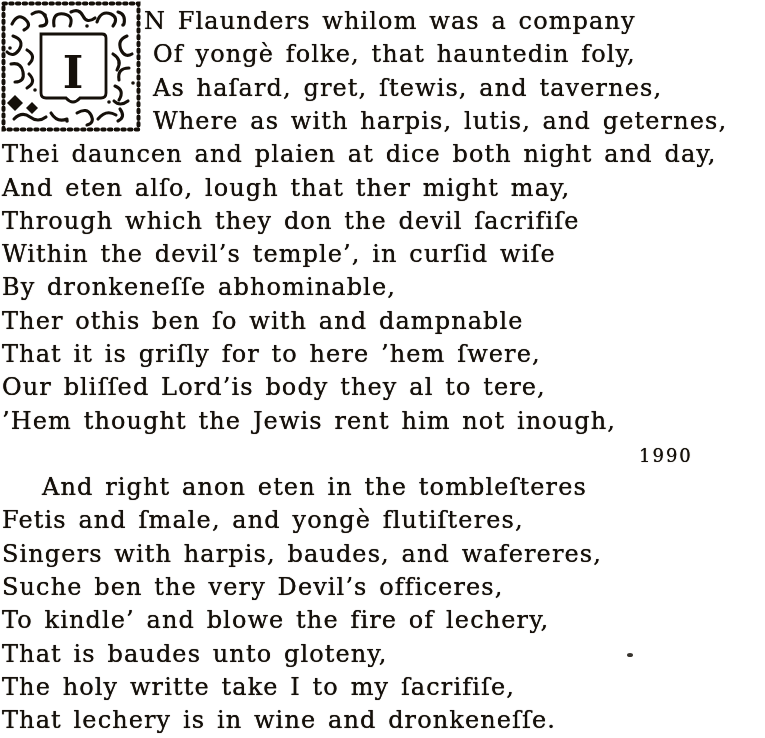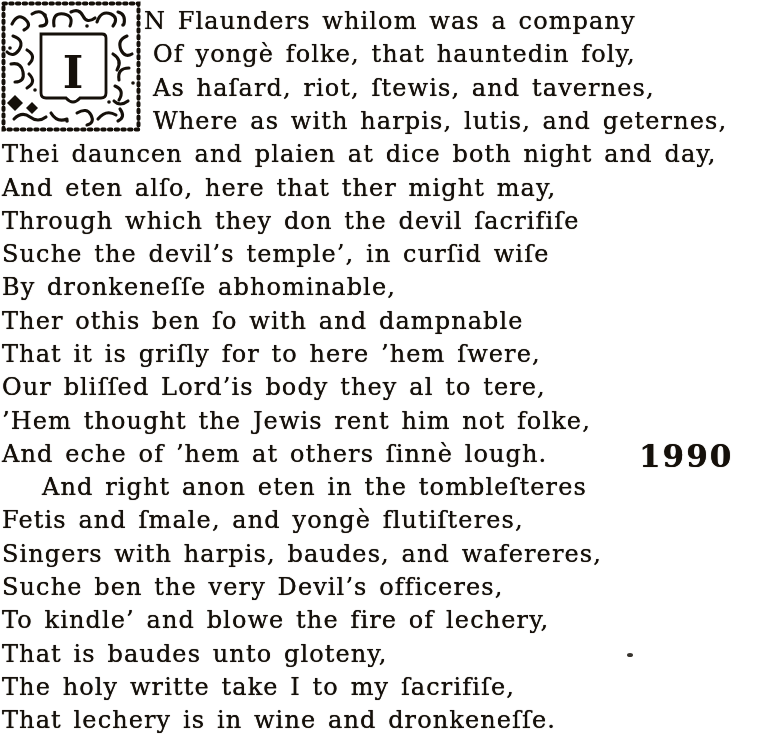"As haſard, riot, ſtewis, and" span { text: riot -> gret }
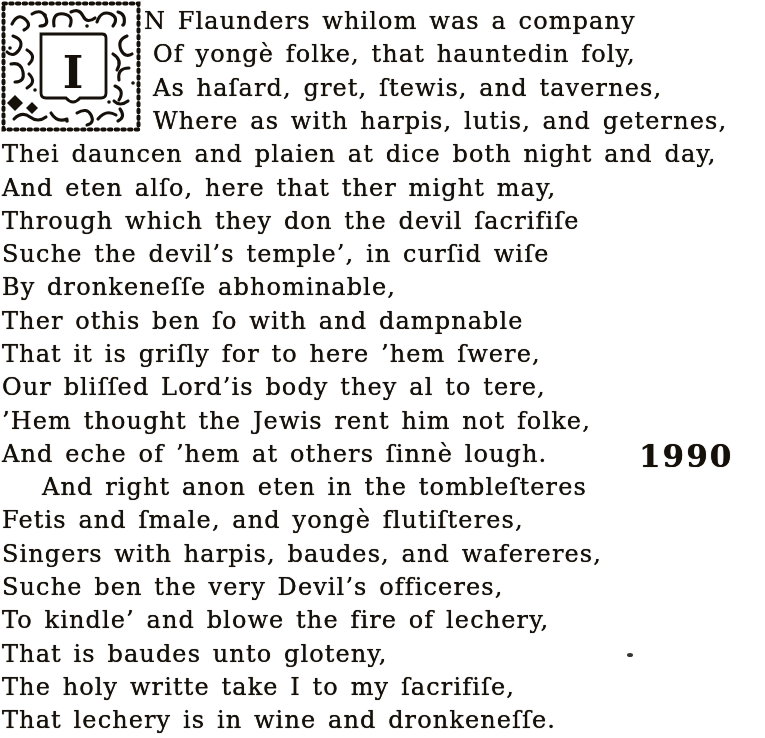"And eten alſo, here that" span { text: here -> lough }
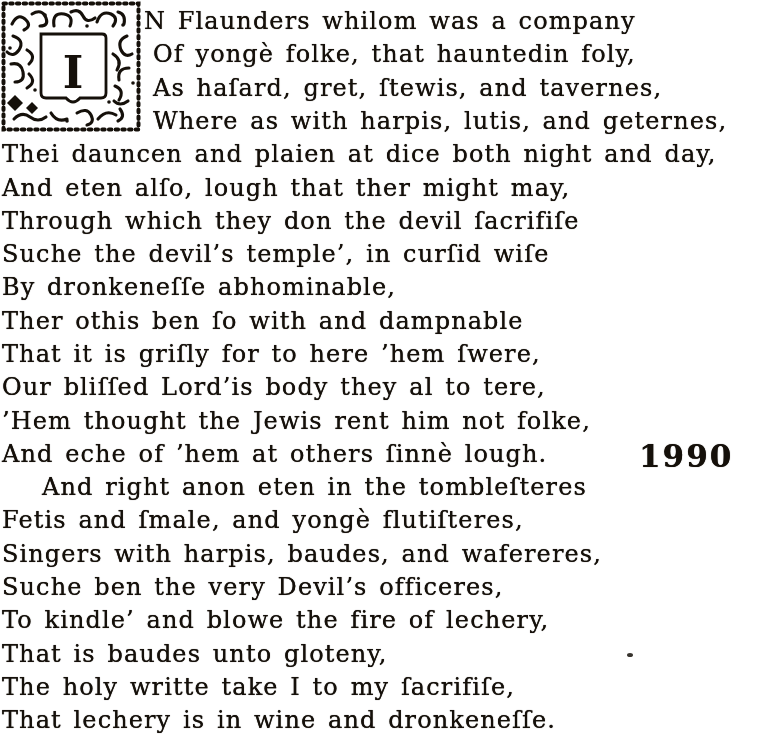"Suche the devil’s temple’, in" span { text: Suche -> Within }
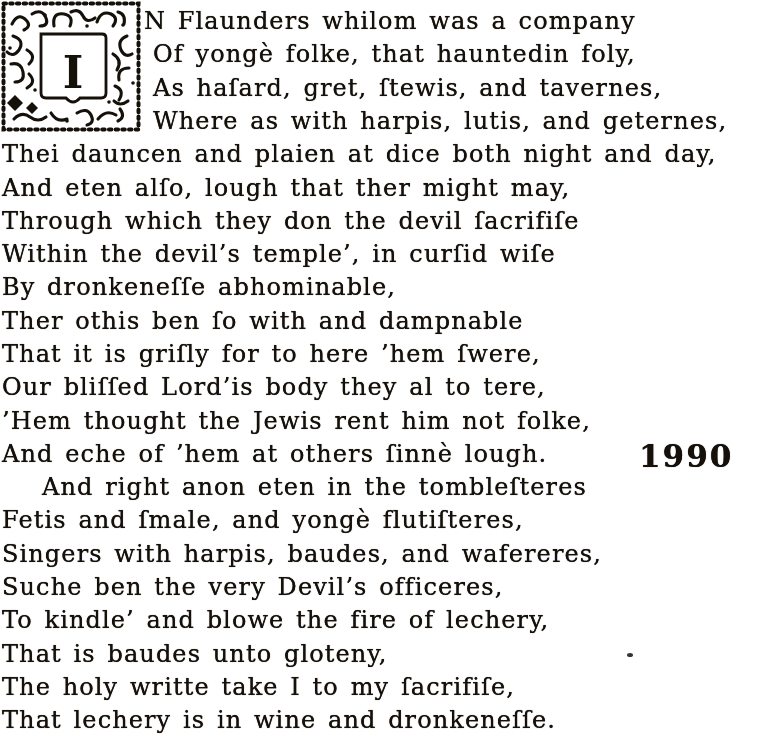"’Hem thought the Jewis rent" span { text: folke -> inough }
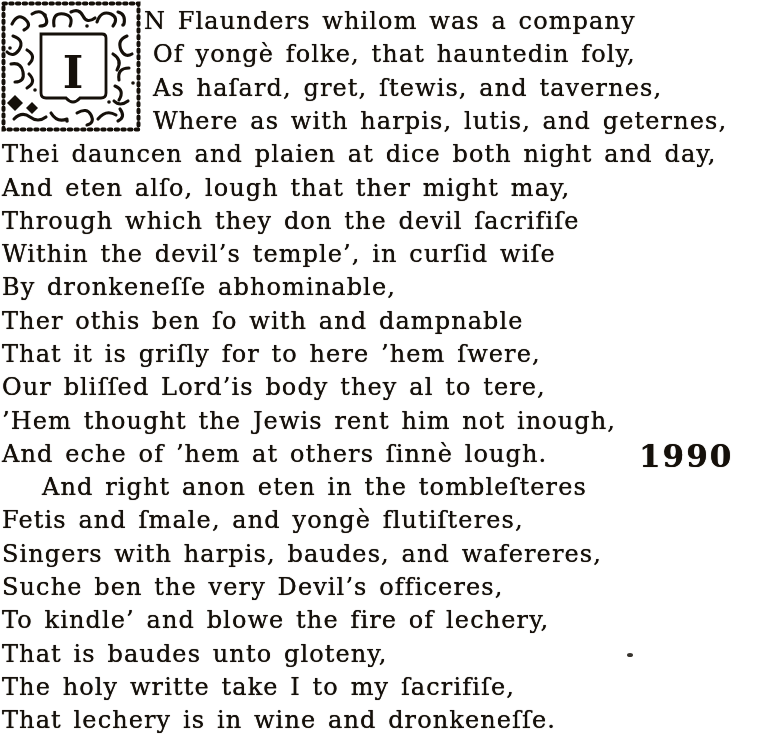"And eche of ’hem at" span { html: <span>And eche of ’hem at others ſinnè lough.</span> -> none }
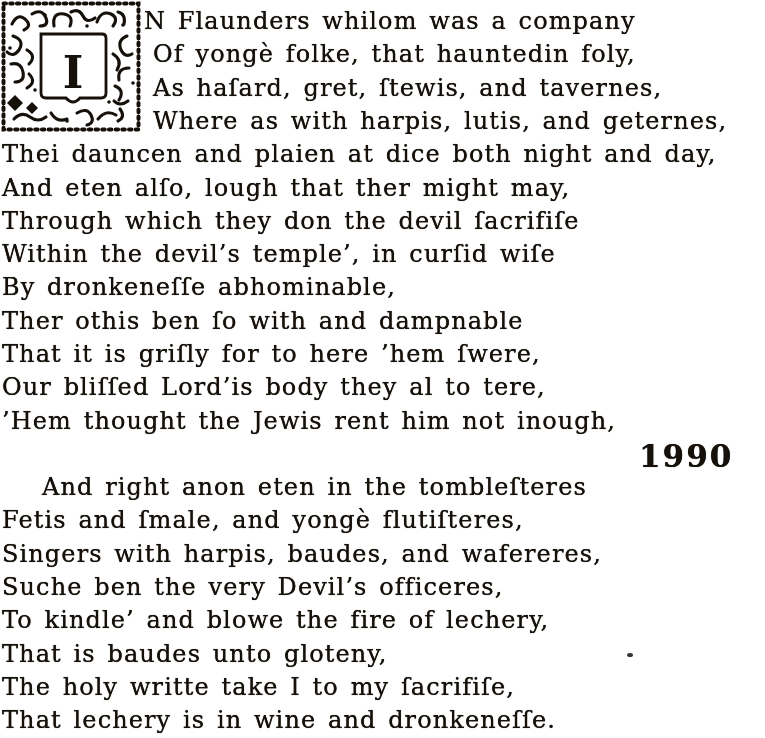"1990" .margin-note { font-size: 31px -> 18px; font-weight: bold -> none }
